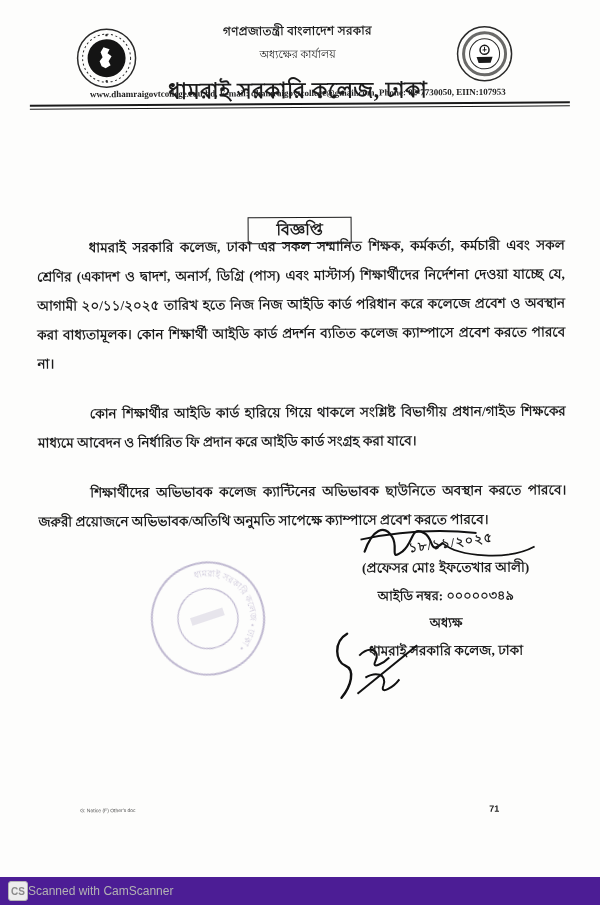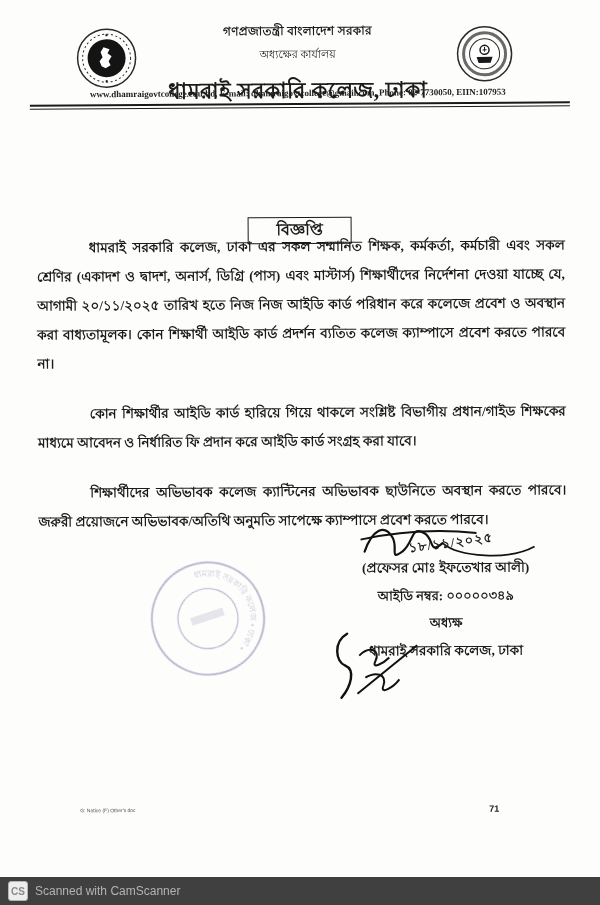"CS" .cs-bar { background: #404040 -> #4c1d95 }
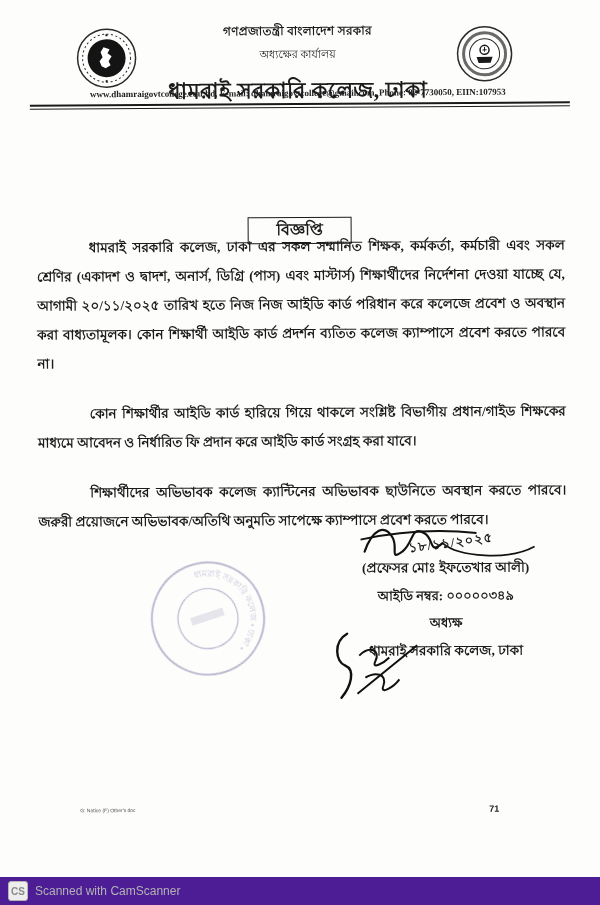"Scanned with CamScanner" .cs-text { margin-left: 7px -> none }
